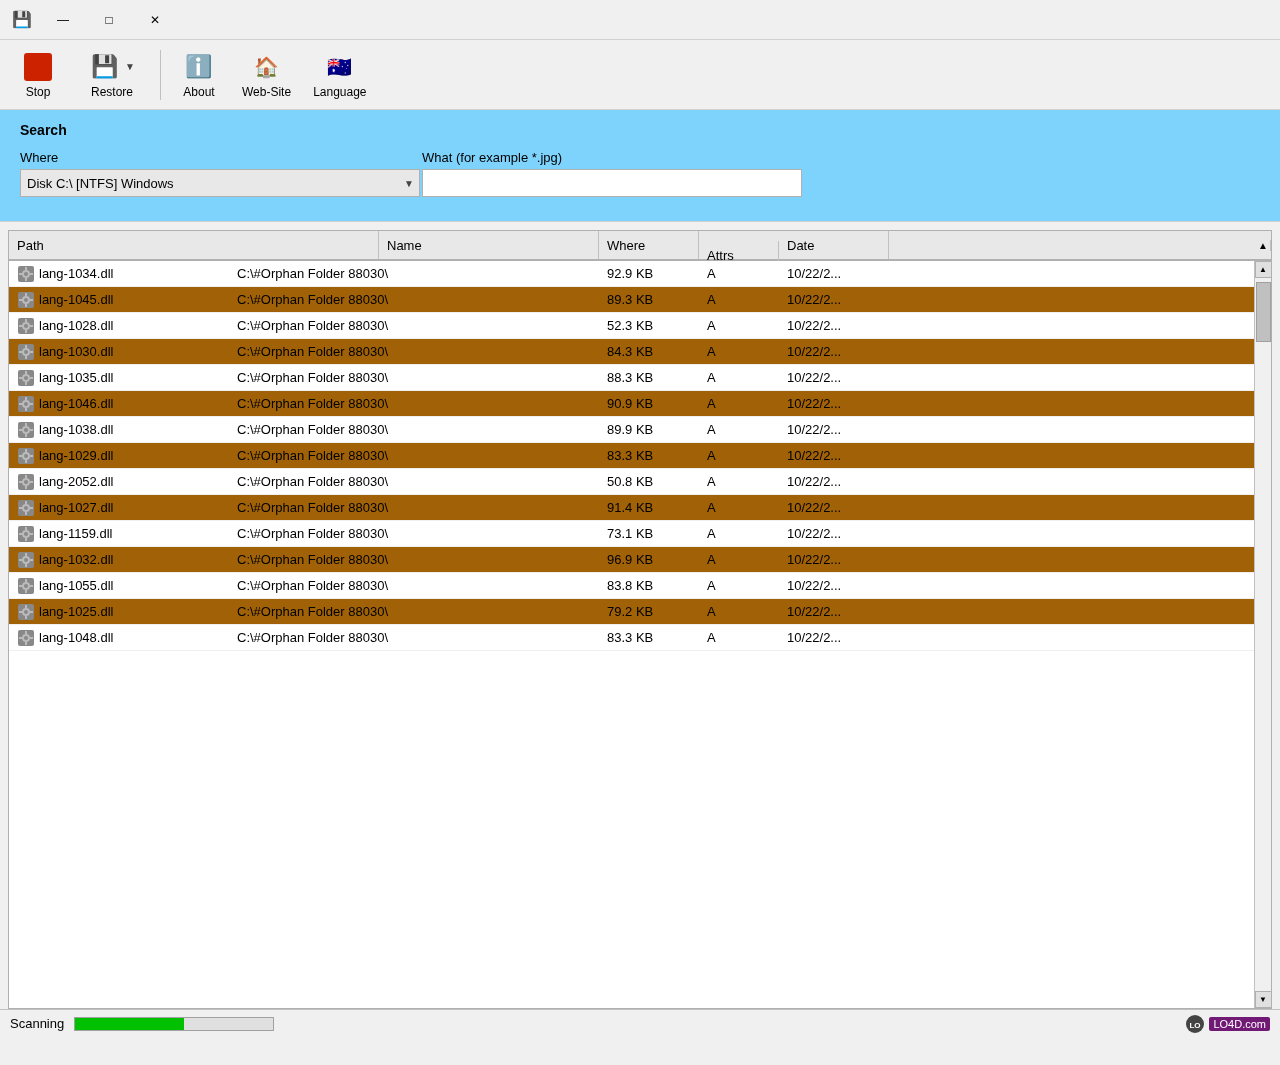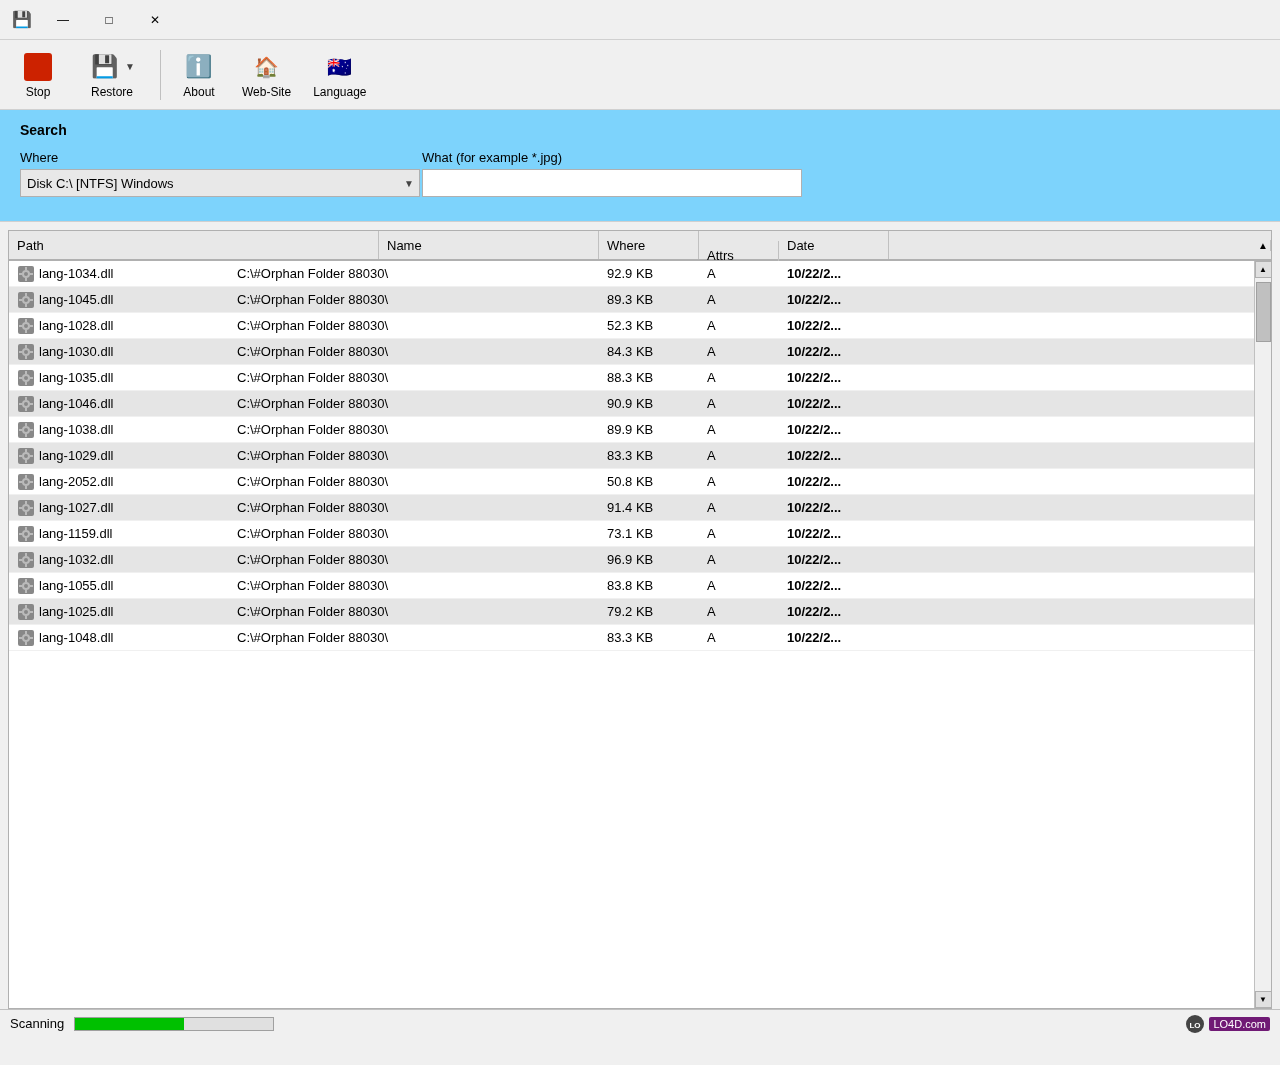"10/22/2..." .cell-date { font-weight: bold -> none }
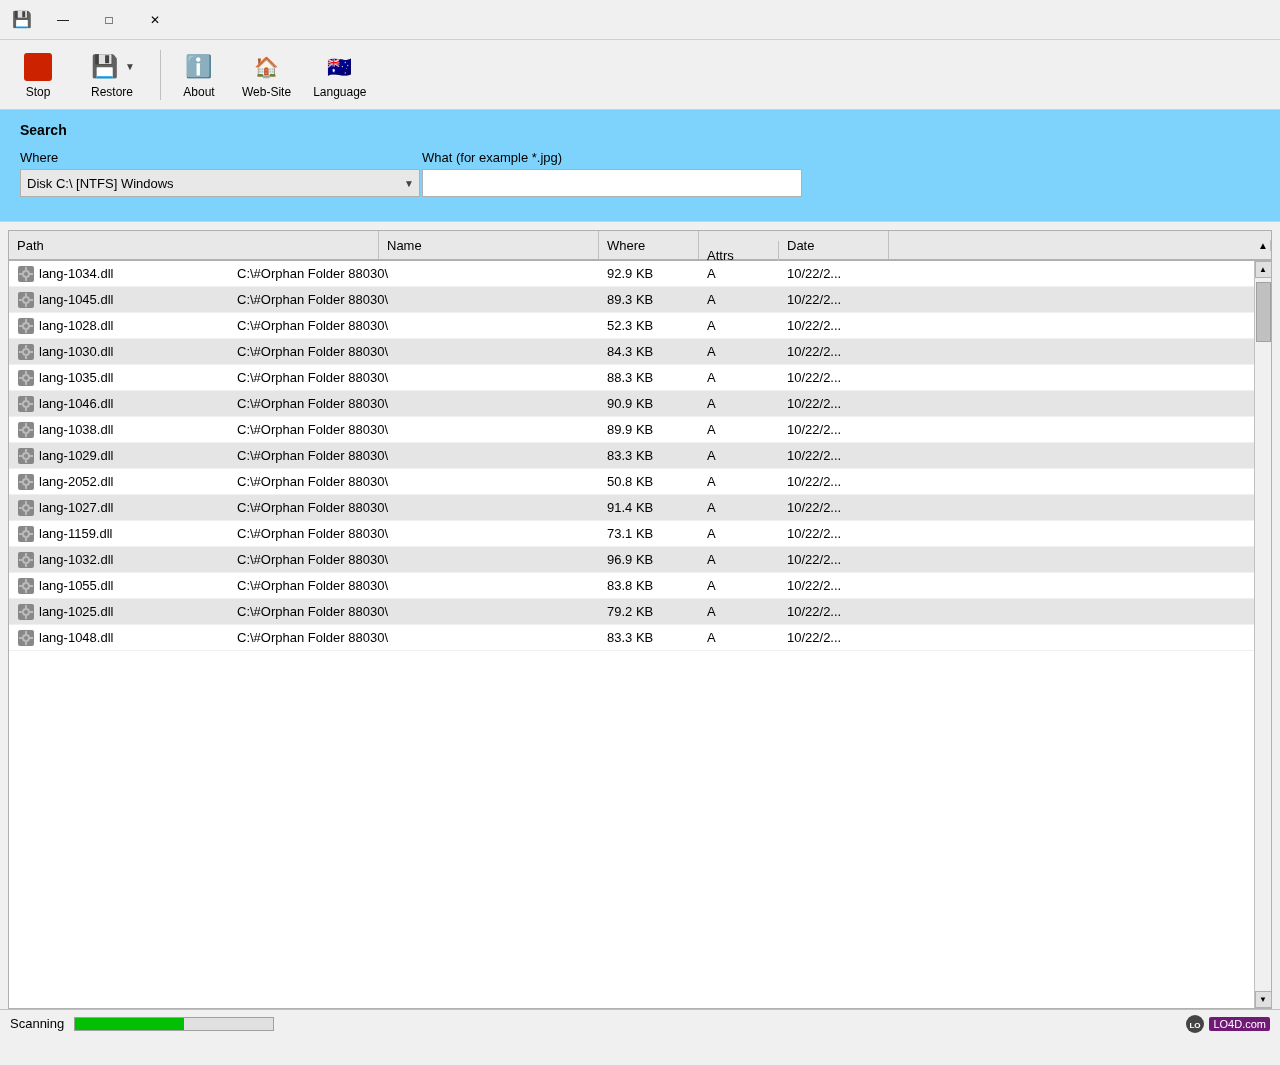"lang-1045.dll" .list-row.odd { background: #e5e5e5 -> #a16207 }
